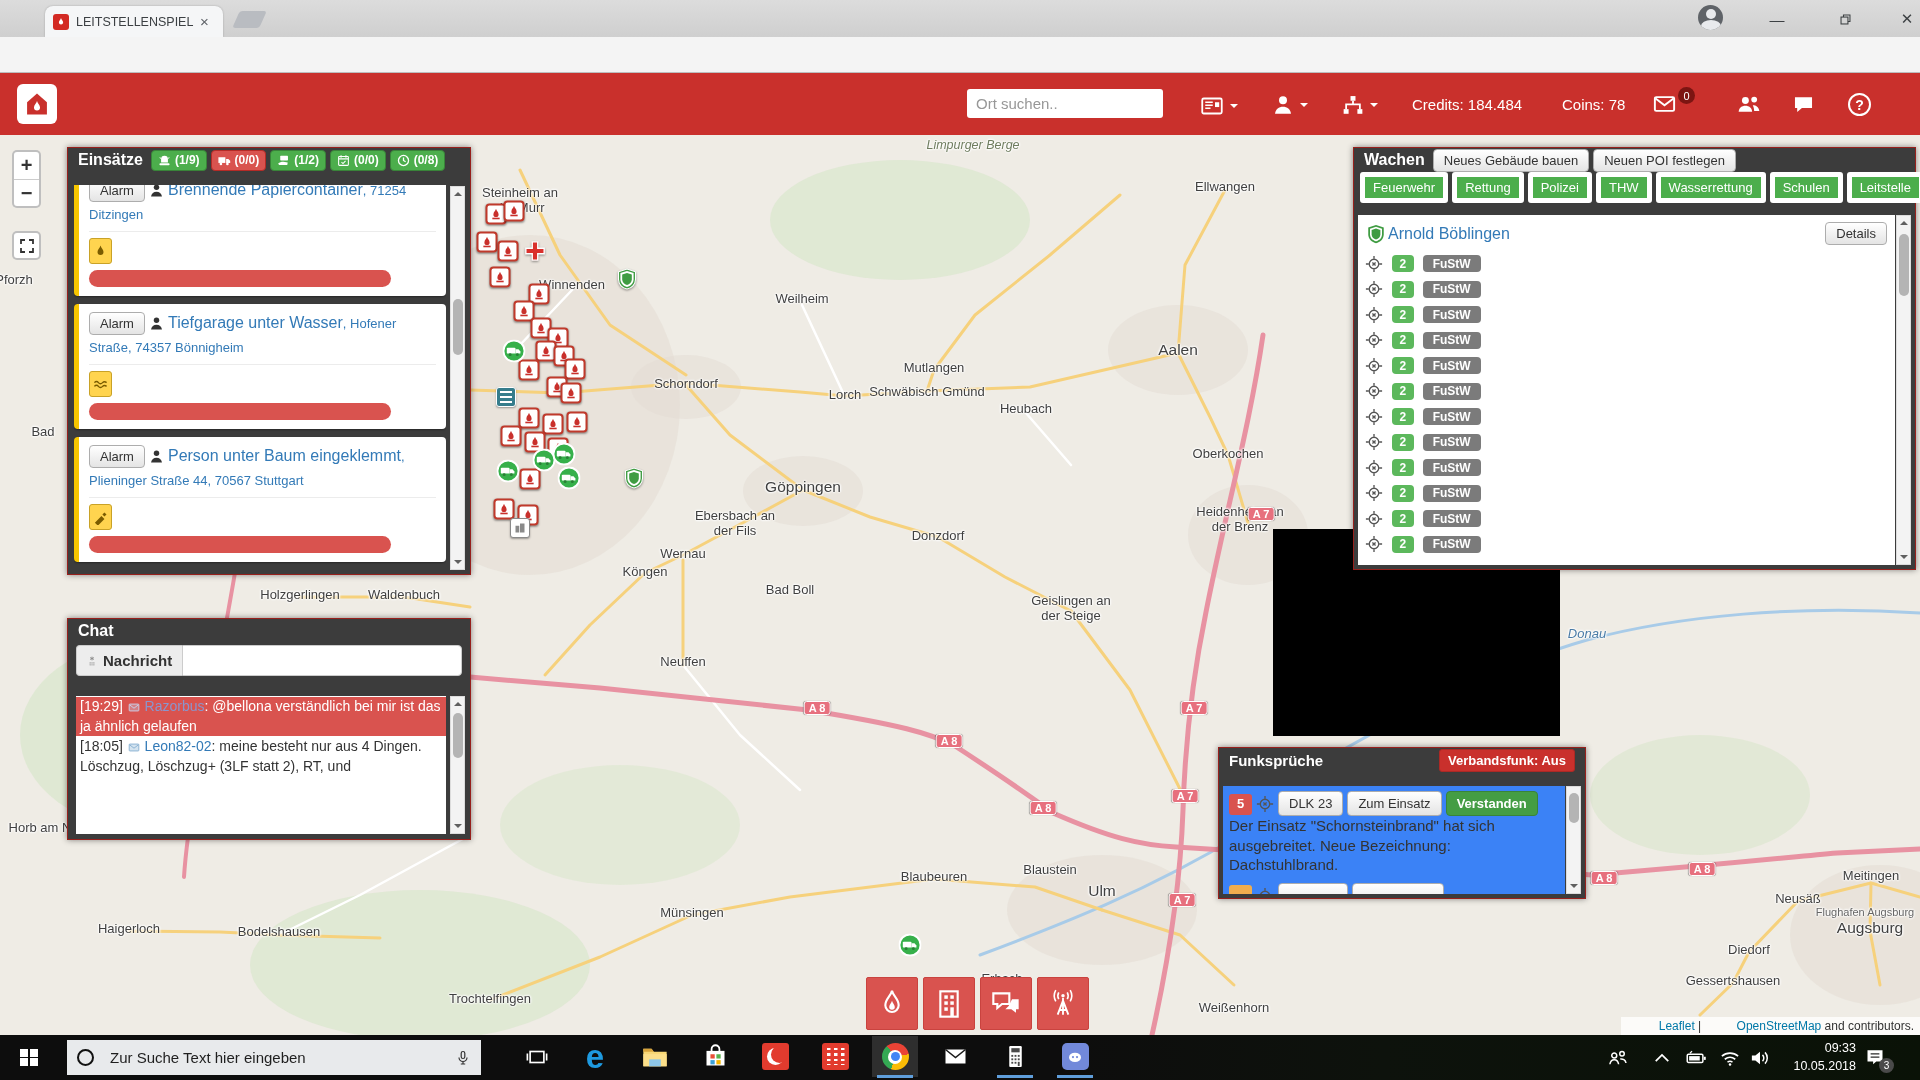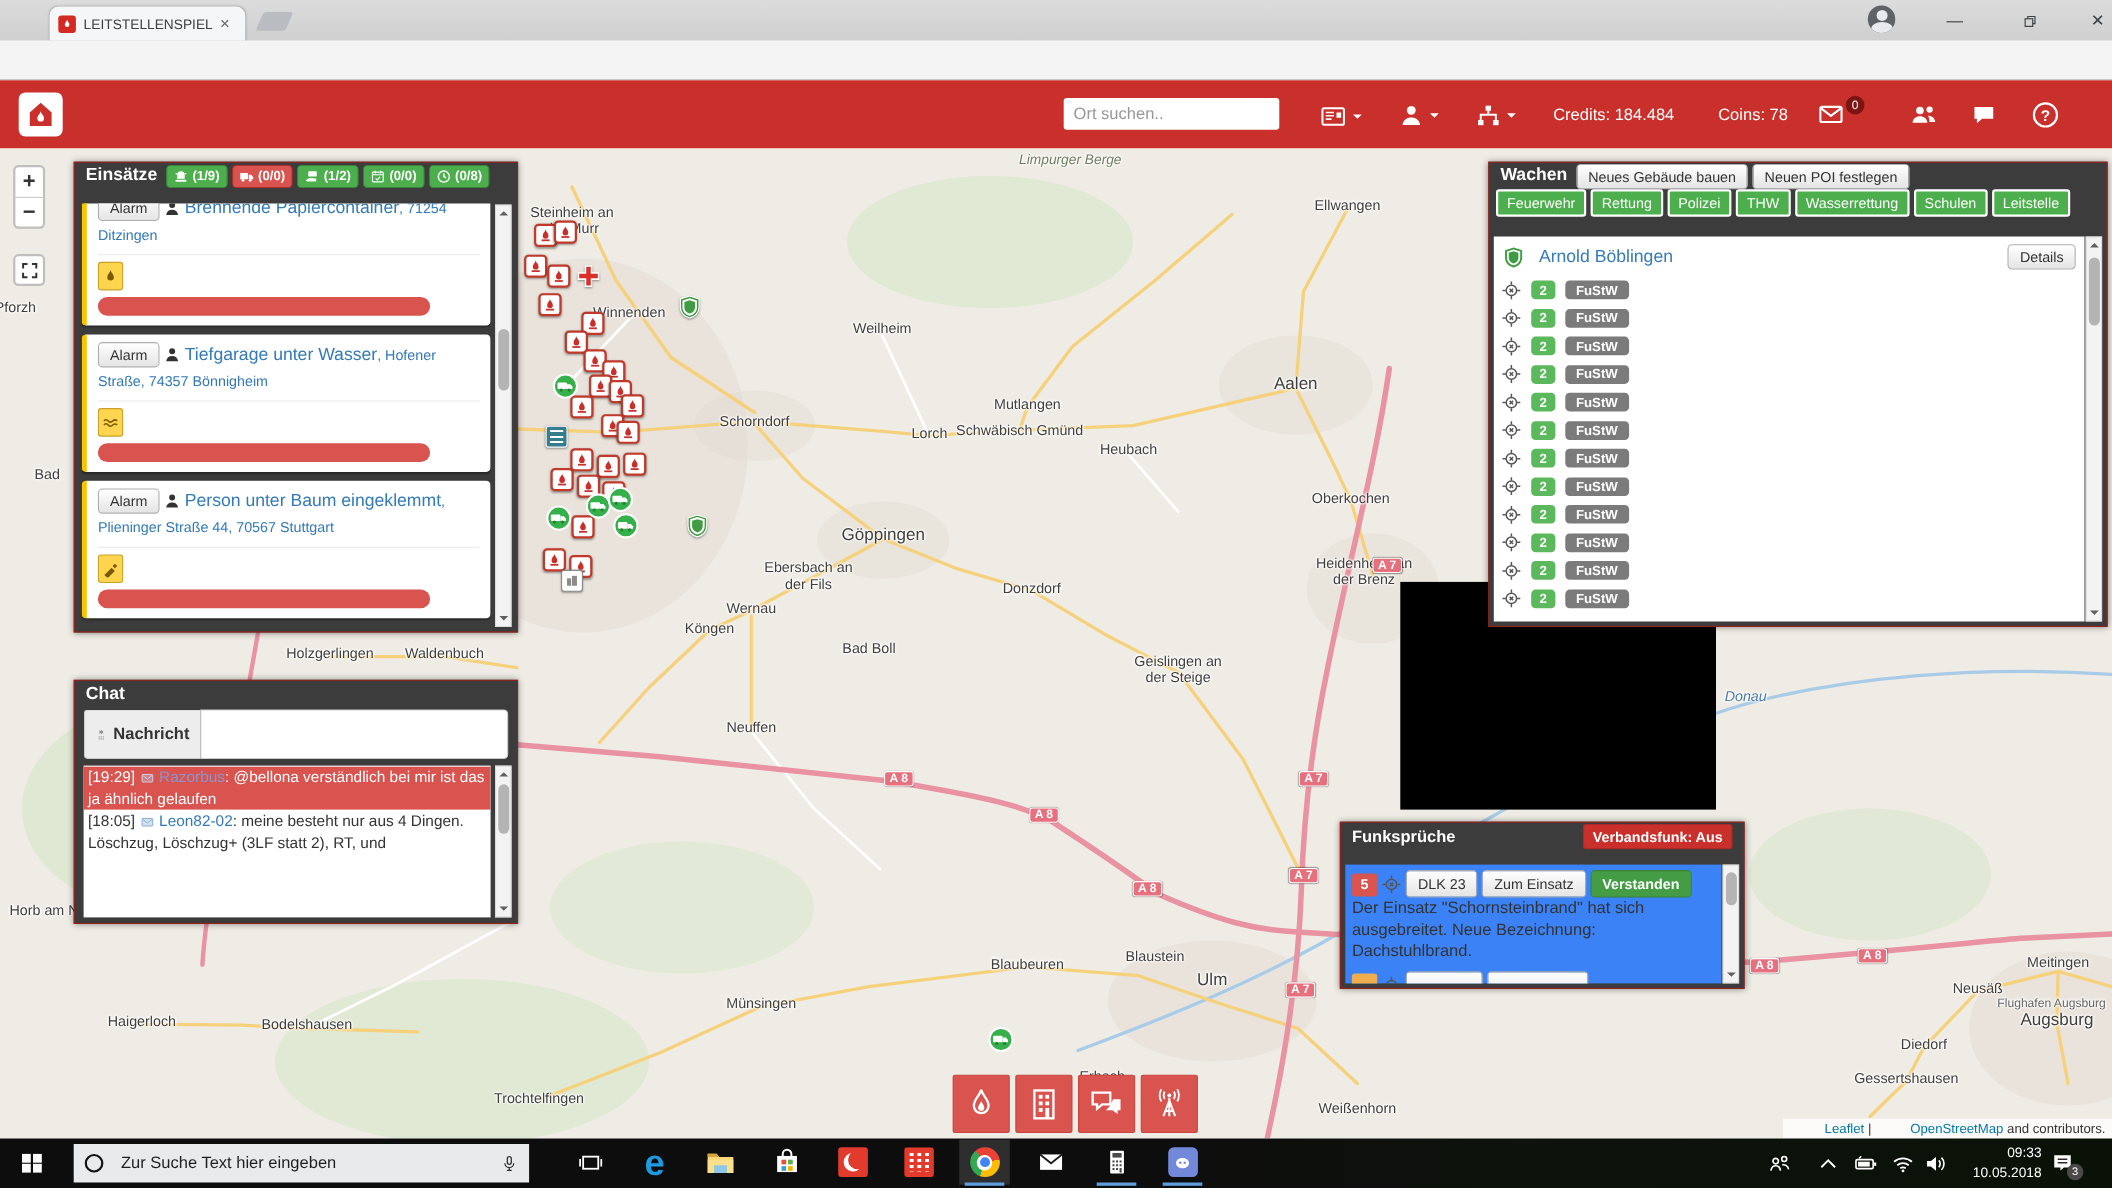"Feuerwehr" .fbtn { border: 2px solid #ffffff -> 5px solid #ffffff }
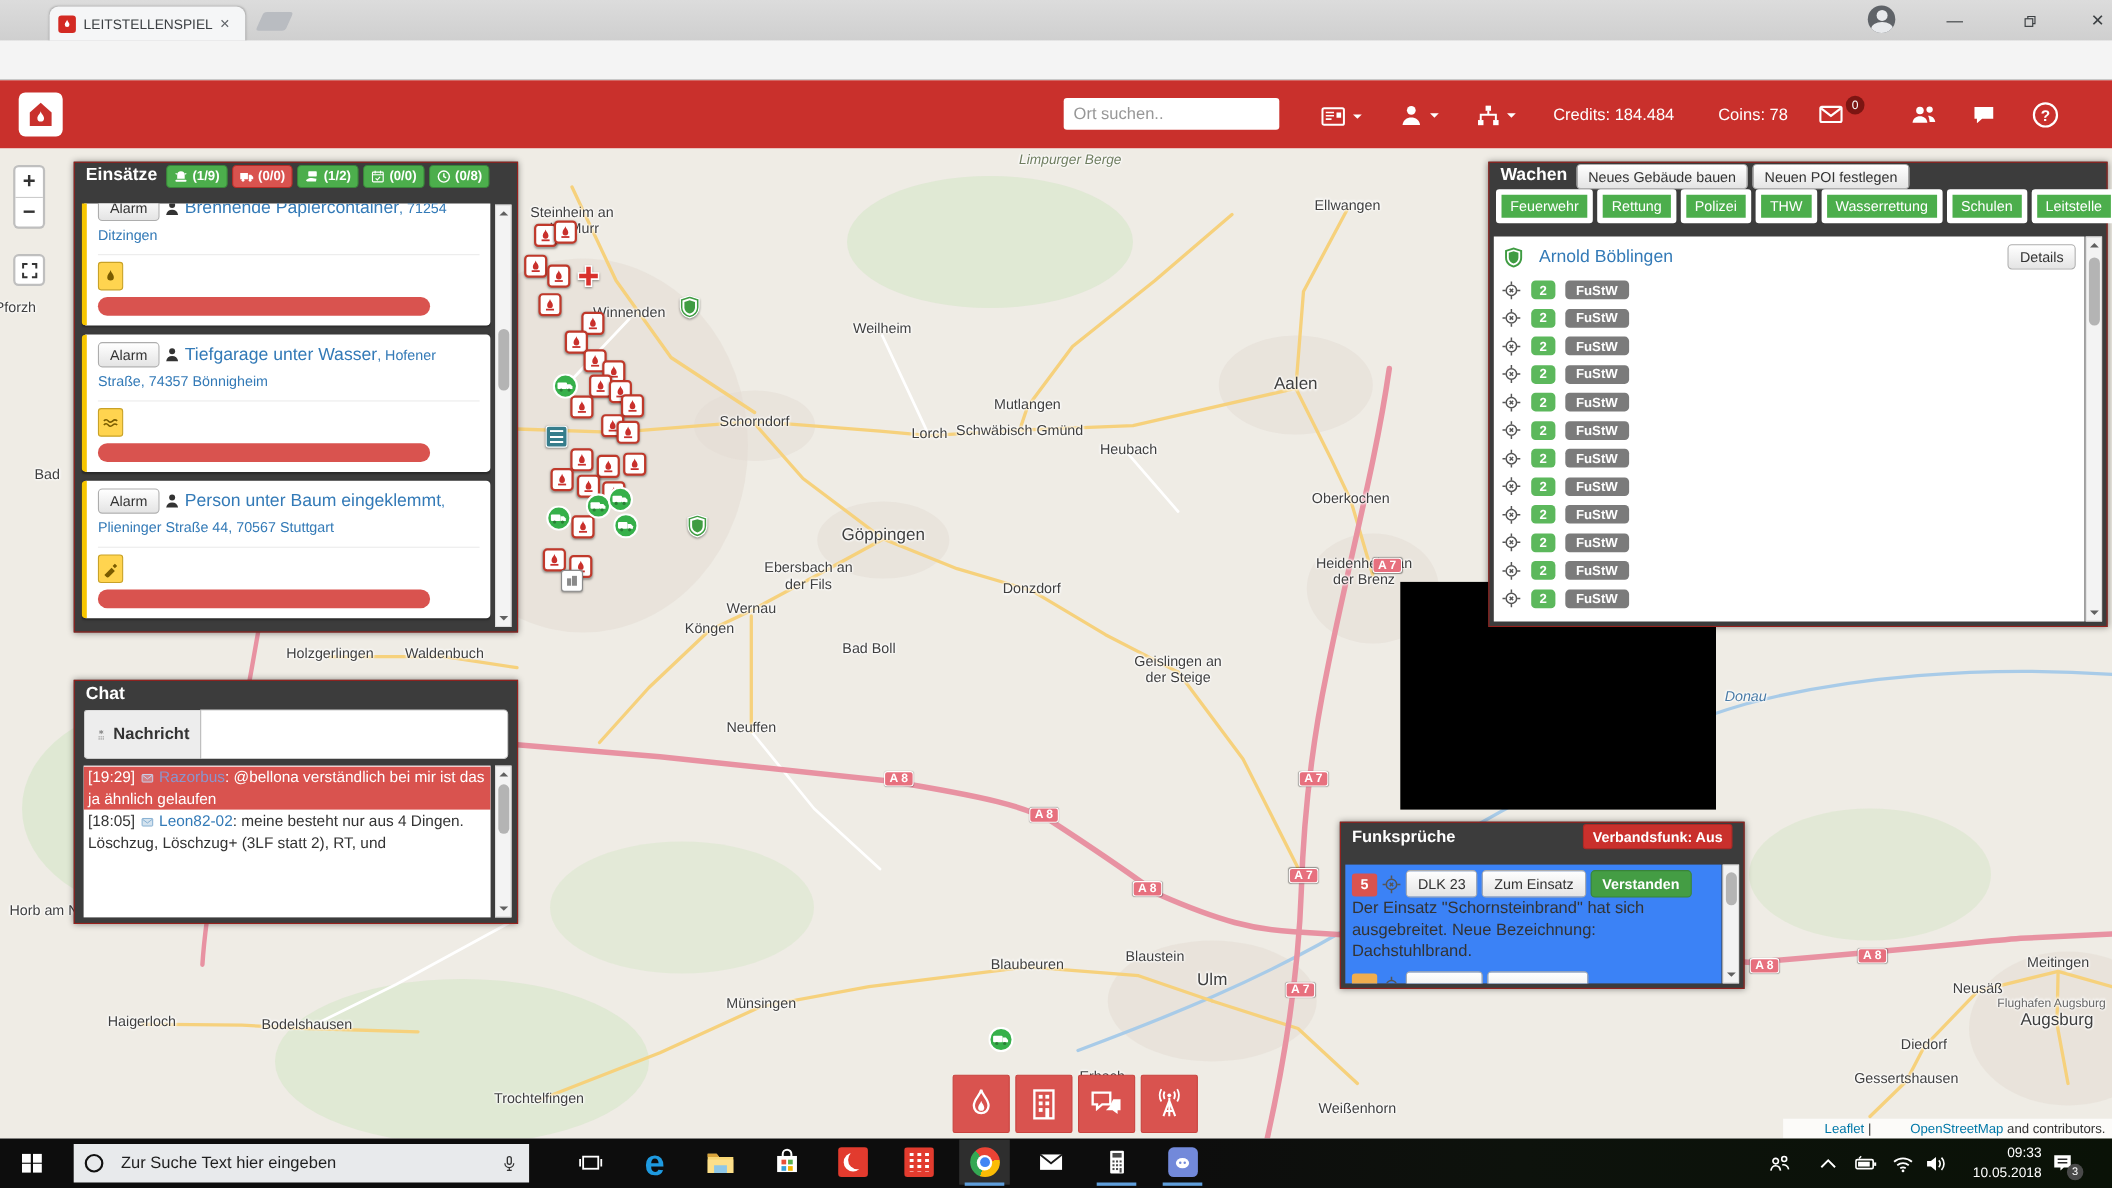"Arnold Böblingen" .srow { gap: 13px -> 2px }
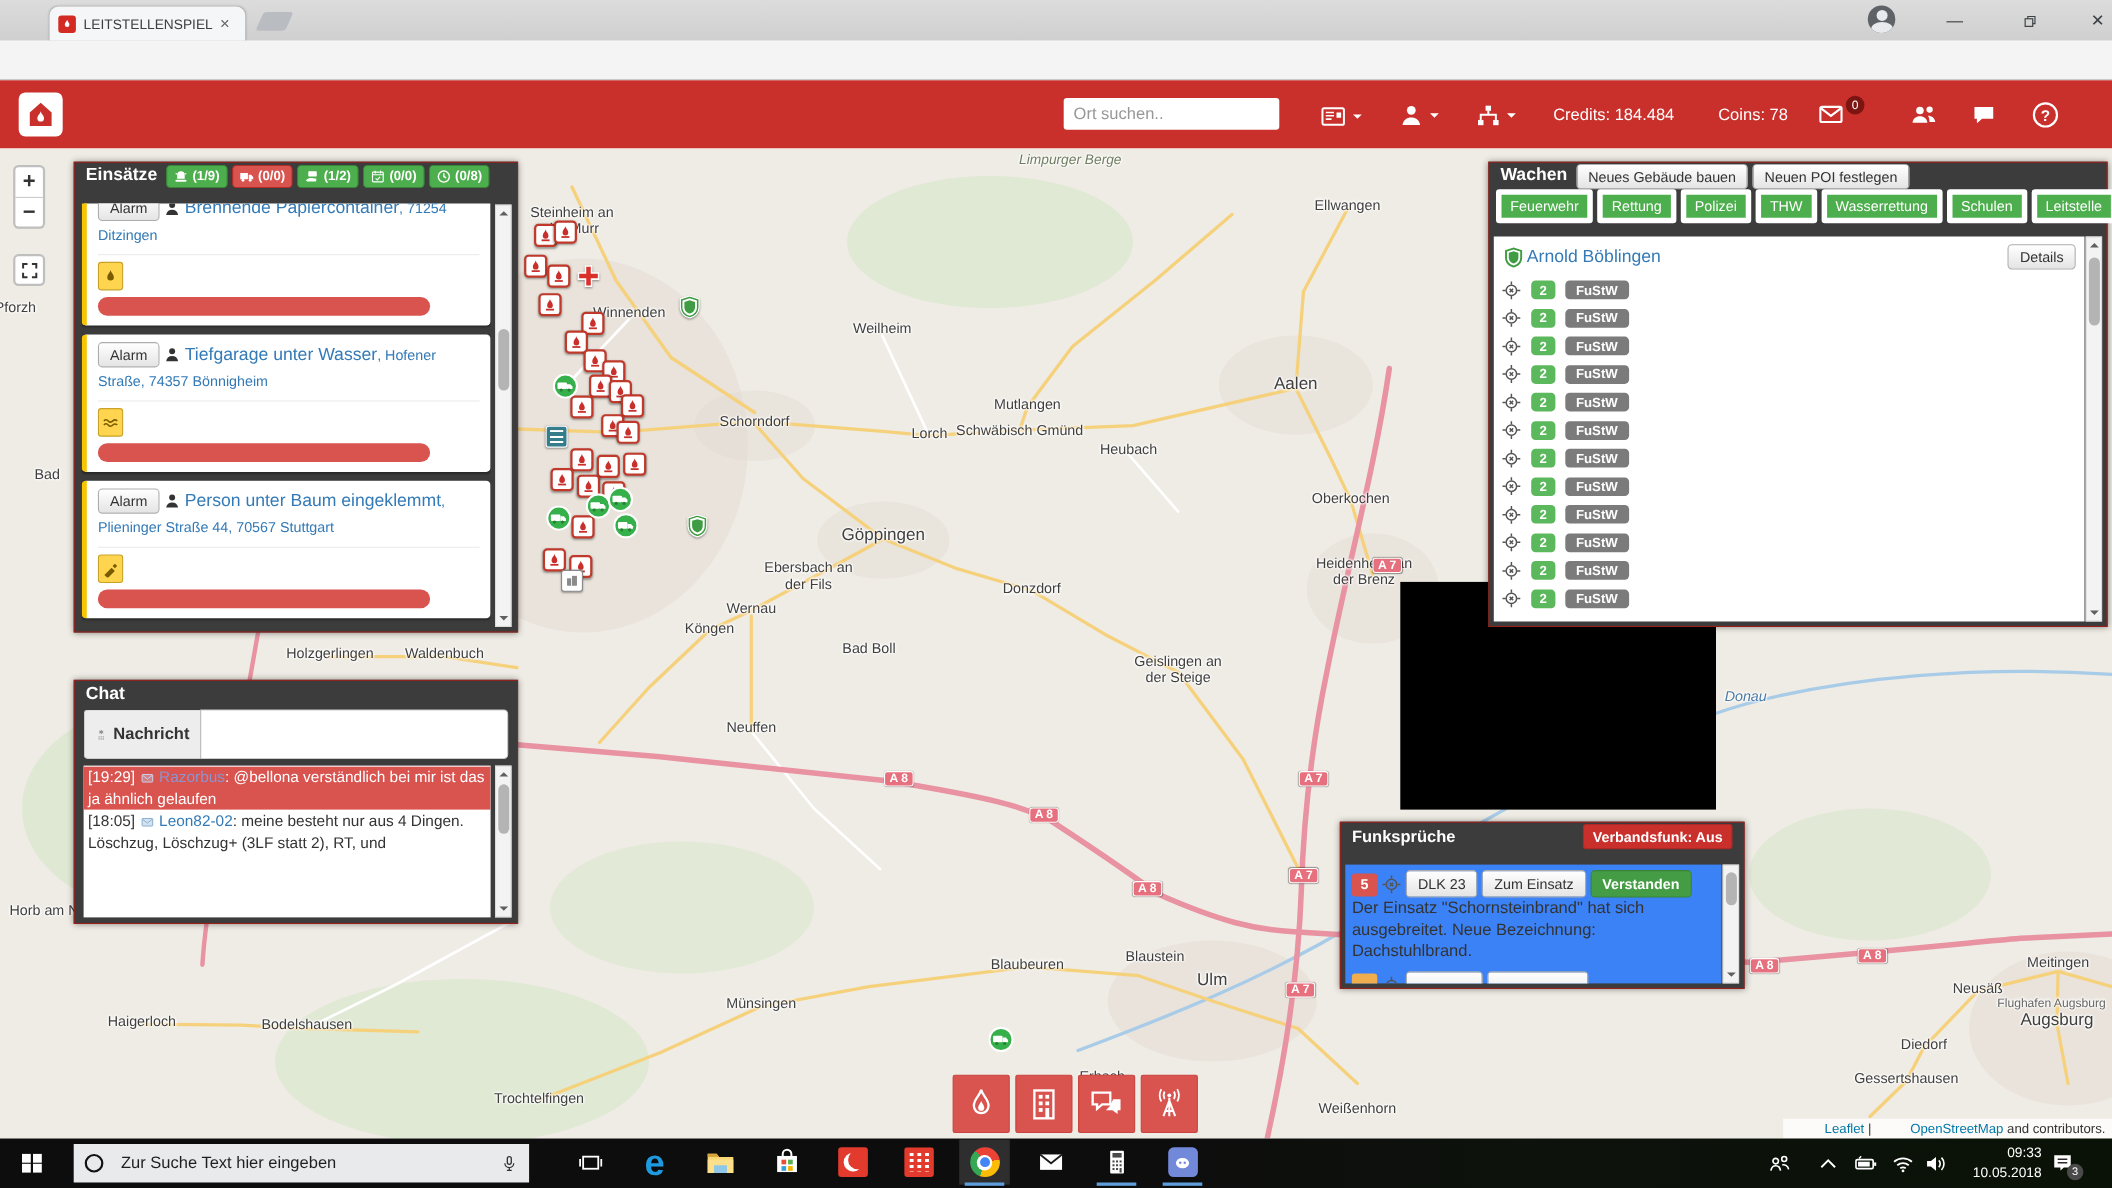"Nachricht" #chat-inputrow { height: 45px -> 31px }
